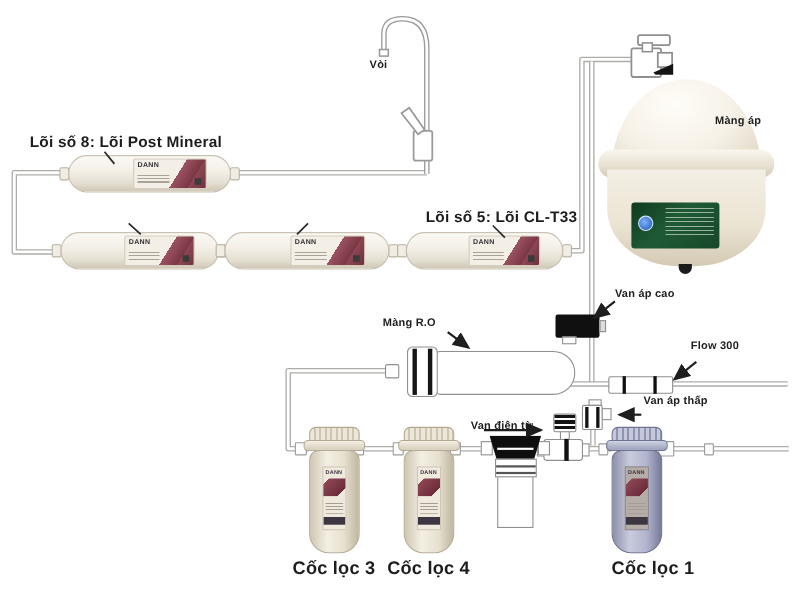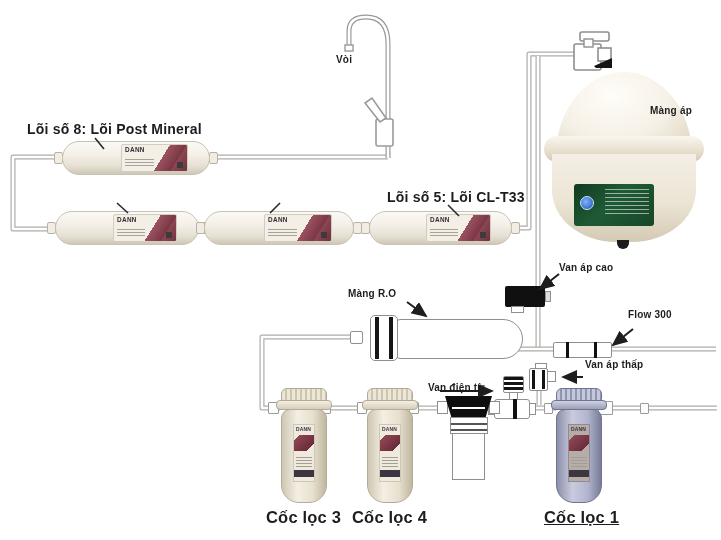"Cốc lọc 1" div.lbl { left: 544px -> 556px; text-decoration: underline -> none }
